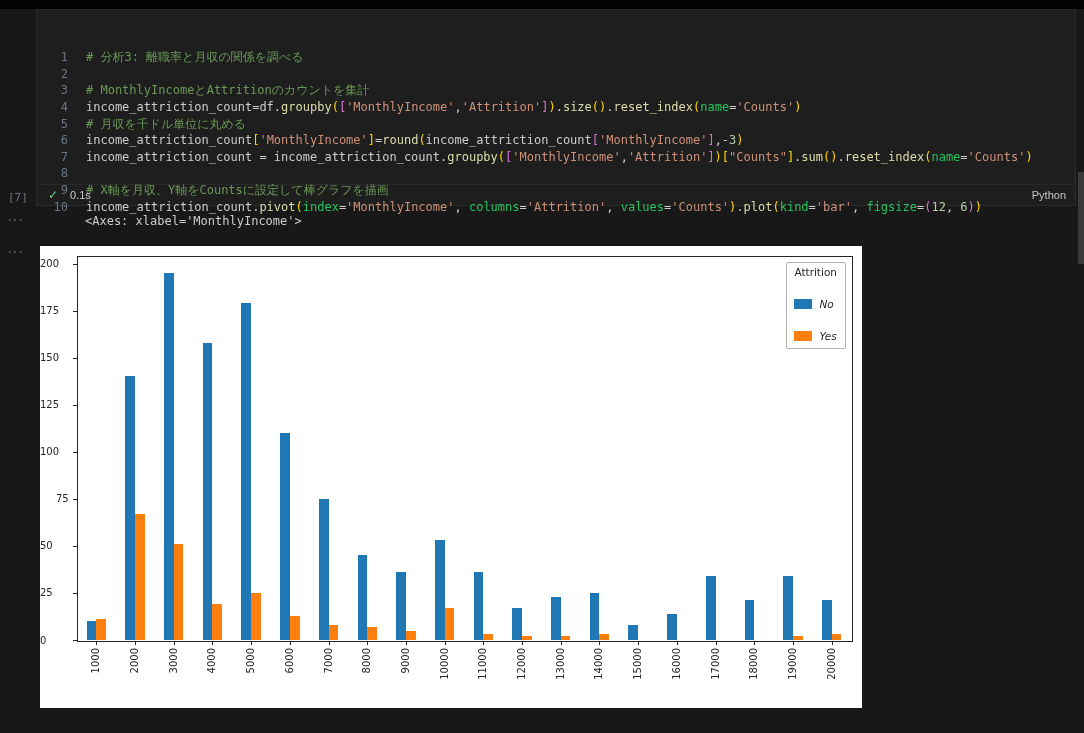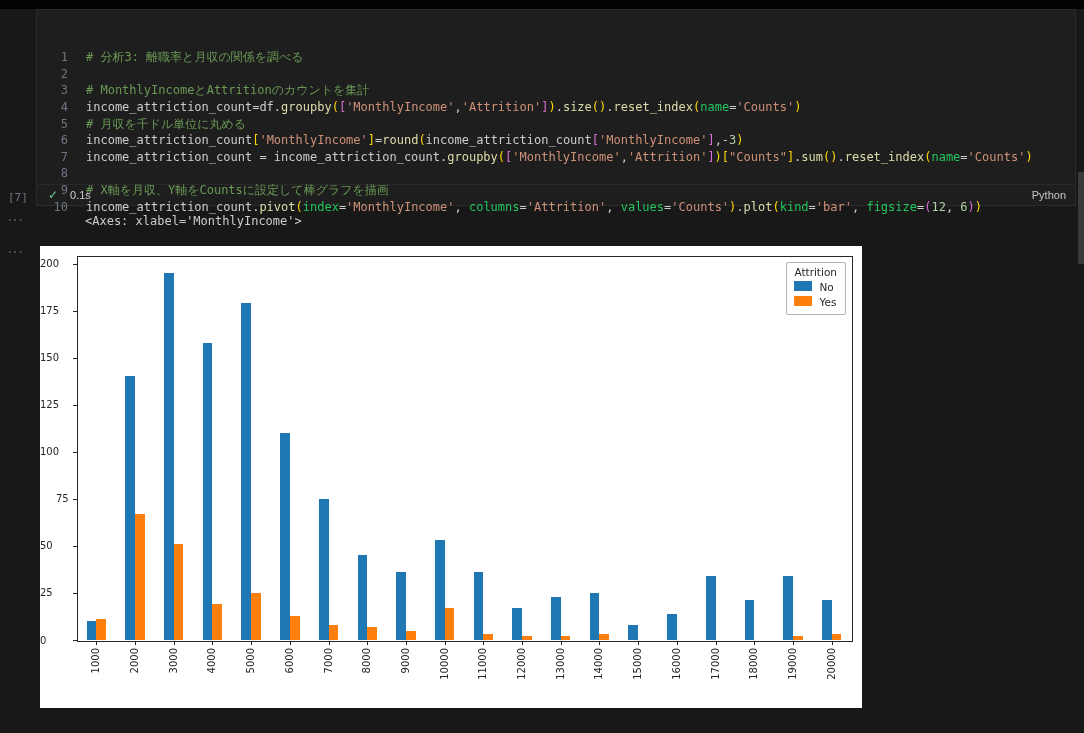"No" .legend-row { align-items: flex-start -> center; font-style: none -> italic; margin-top: 3px -> 20px }
